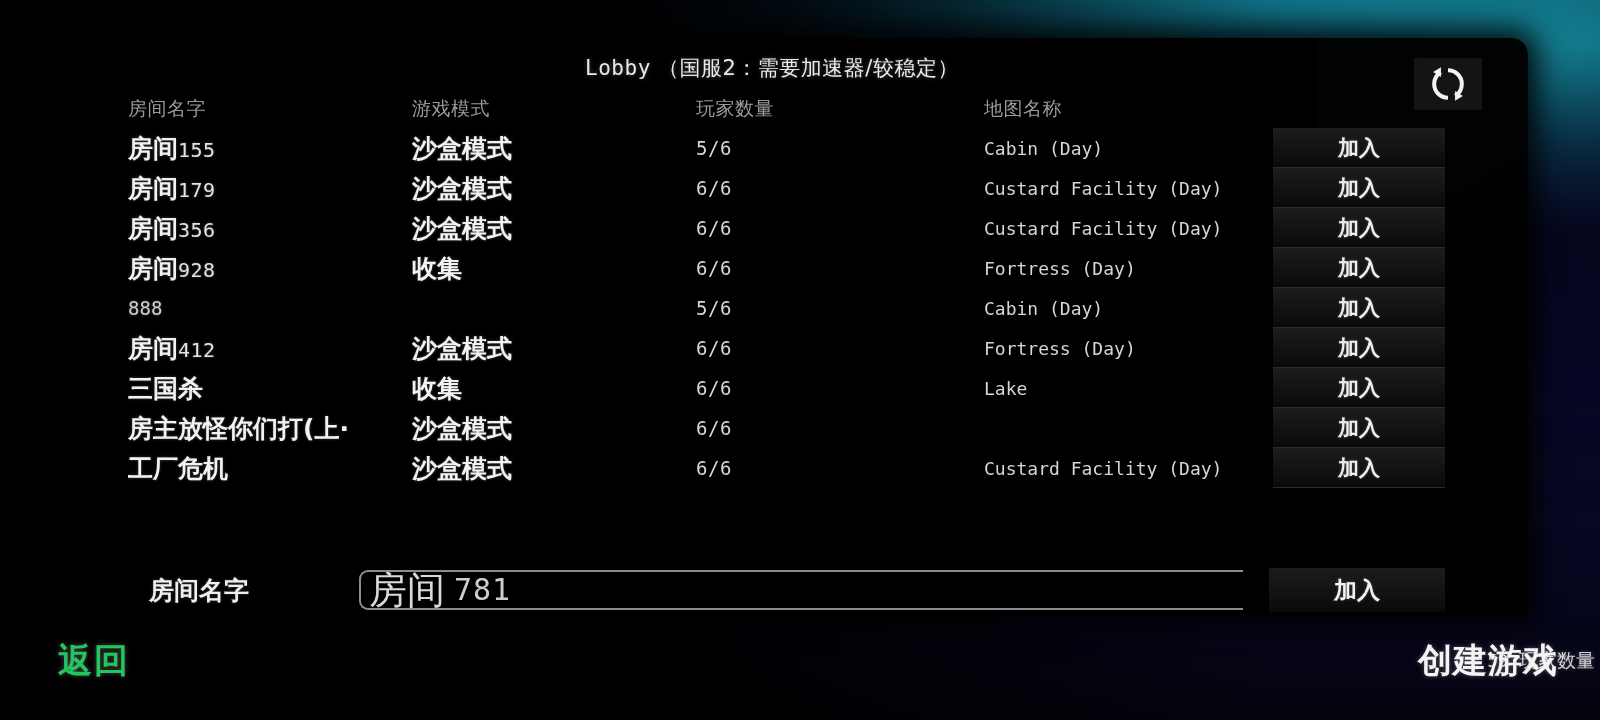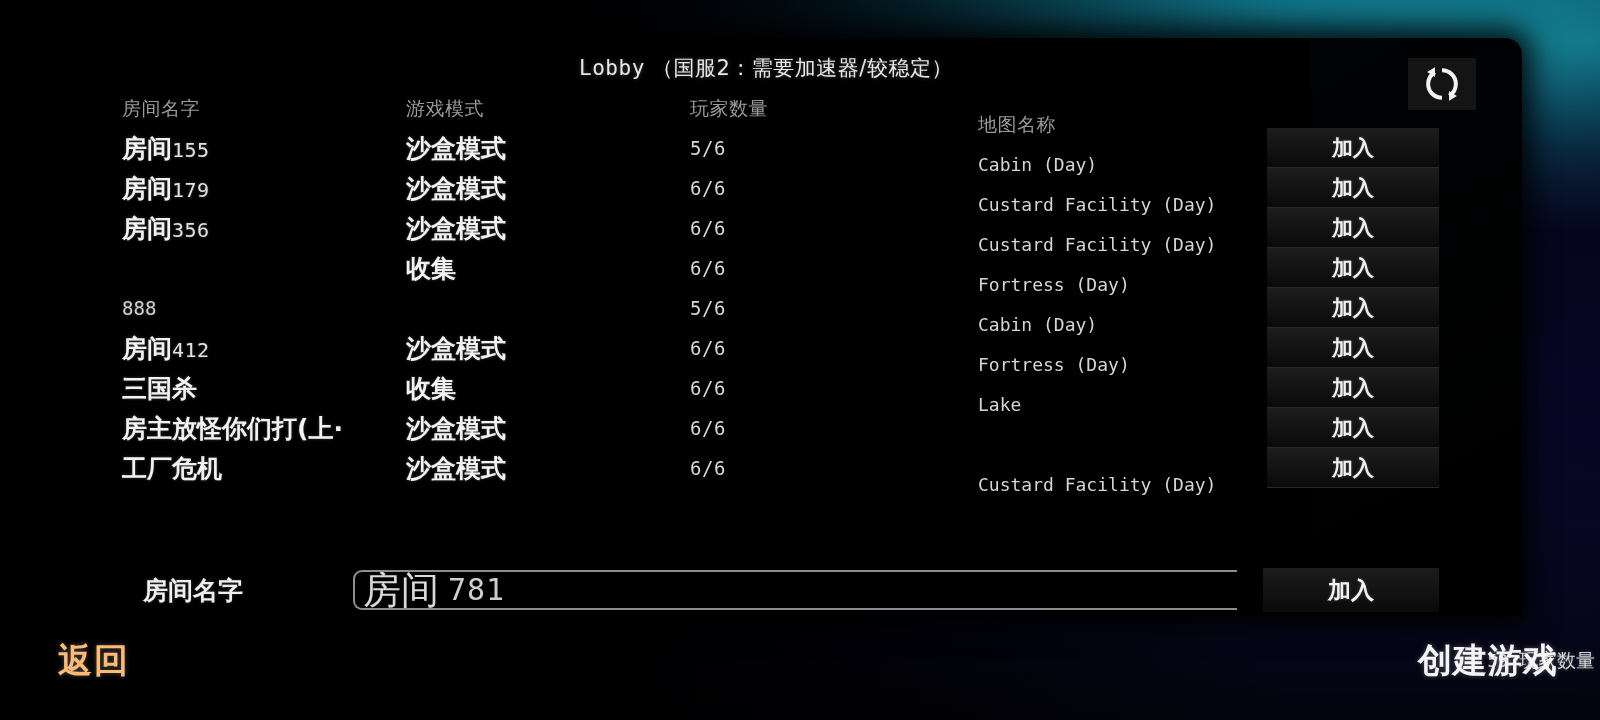"Lobby （国服2：需要加速器/较稳定）" #lobby-panel { left: 10px -> 16px }
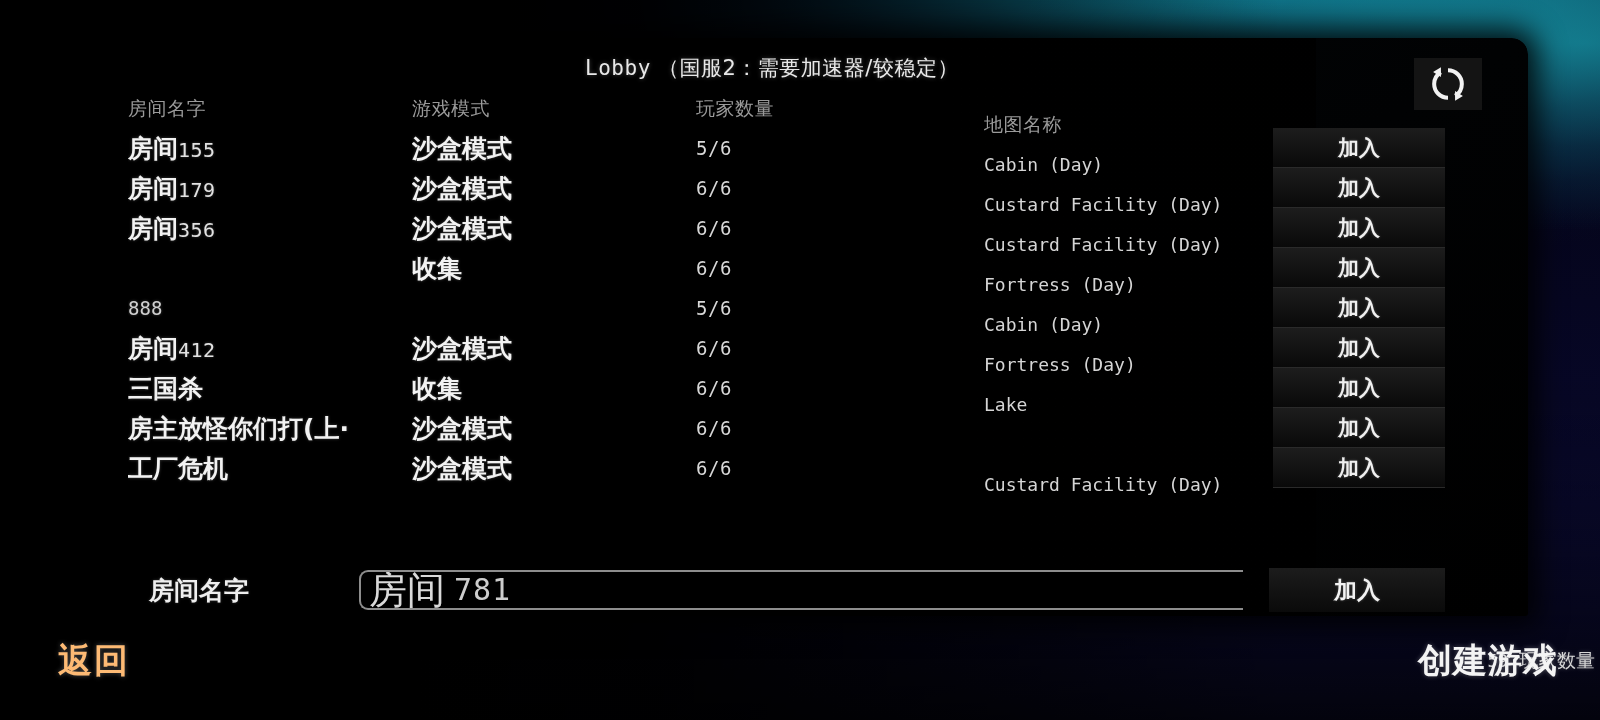"地图名称" .col-map { margin-top: 16px -> none }
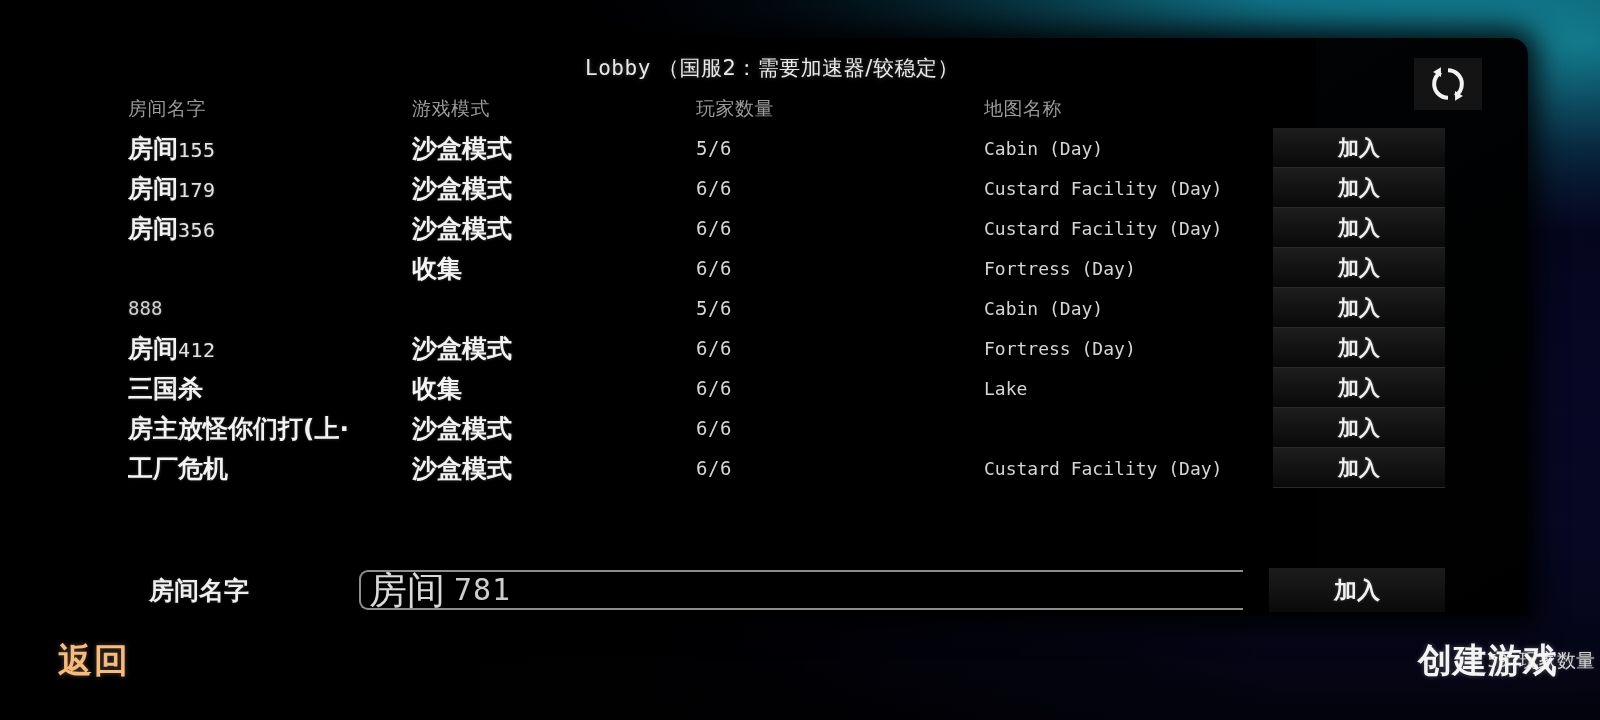"房间928" div.col { html: none -> <div> <span>房间<span>928</span></span> </div> }
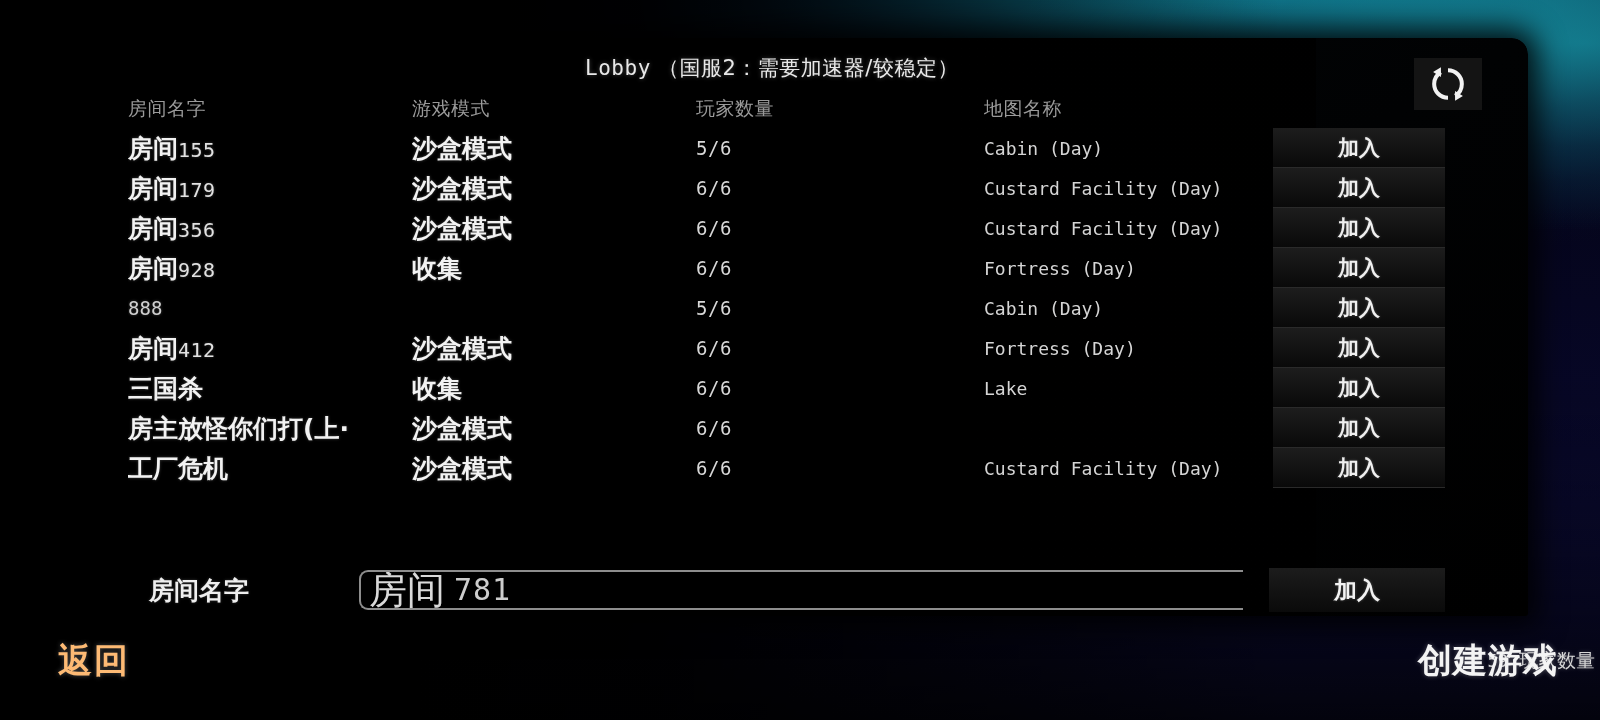"返回" #back-button { color: #fdba74 -> #22c55e }
